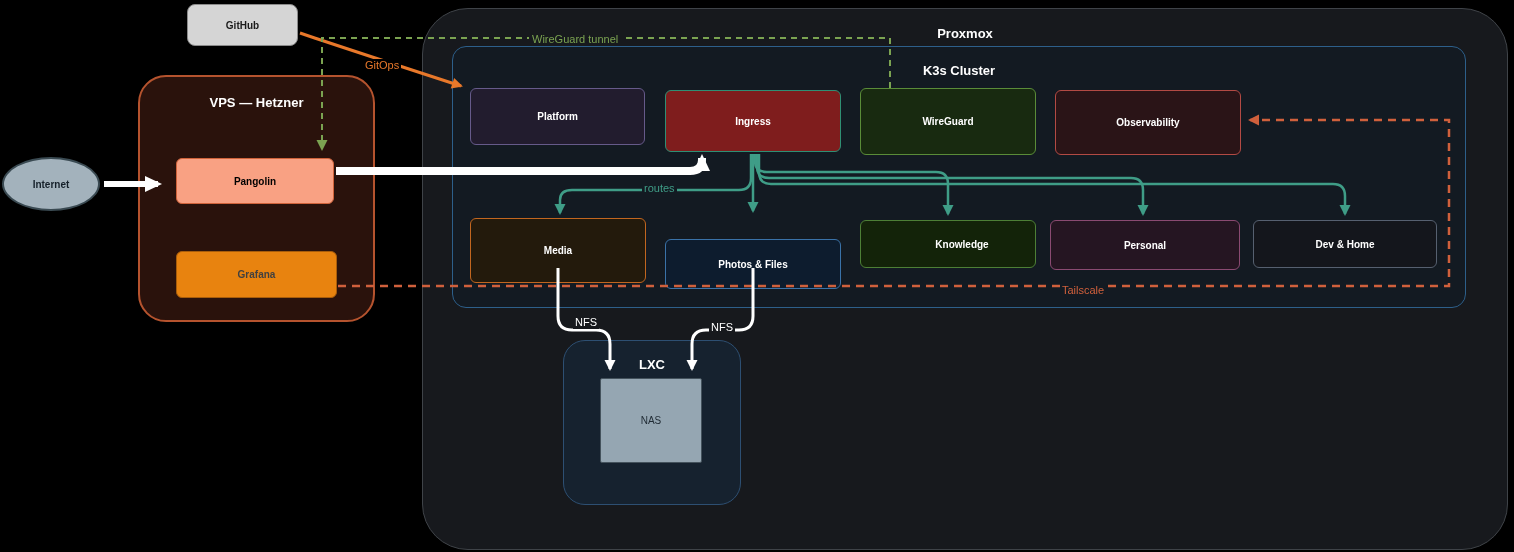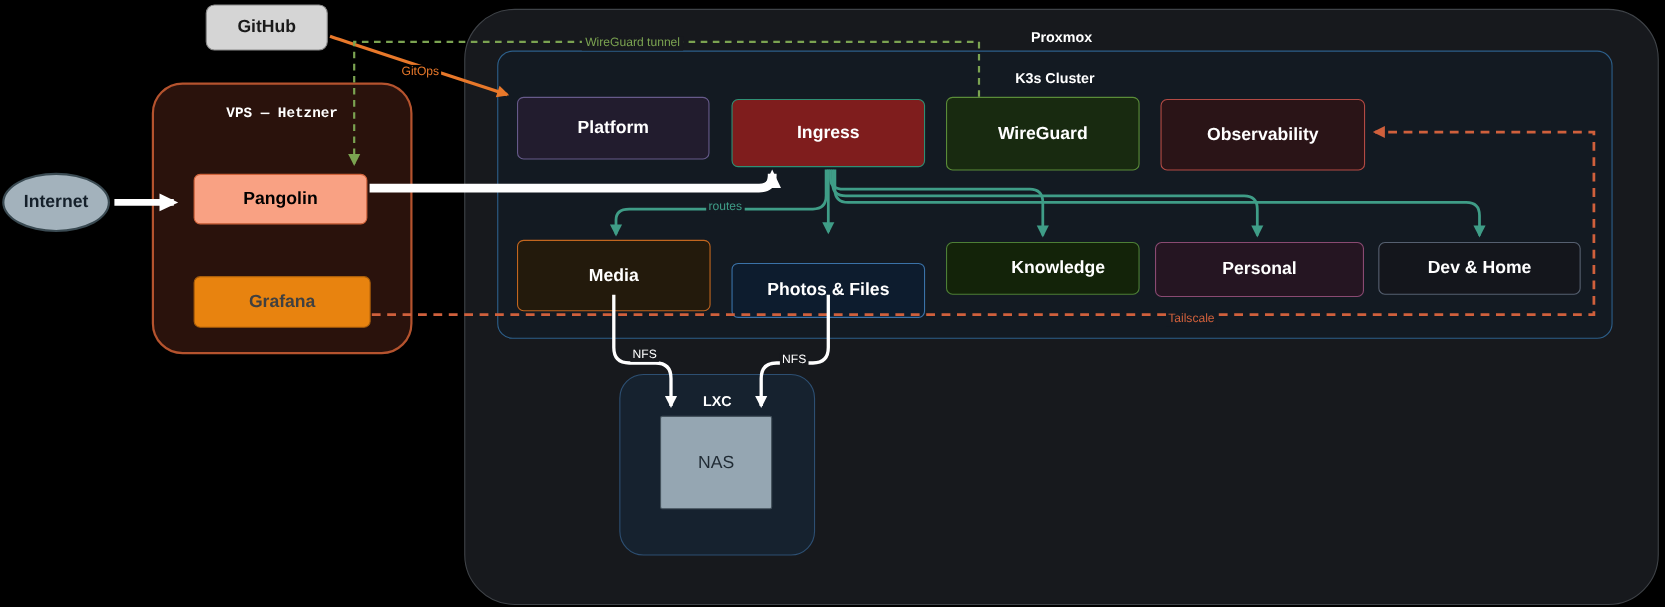"GitHub" .node { font-size: 16px -> 10px }
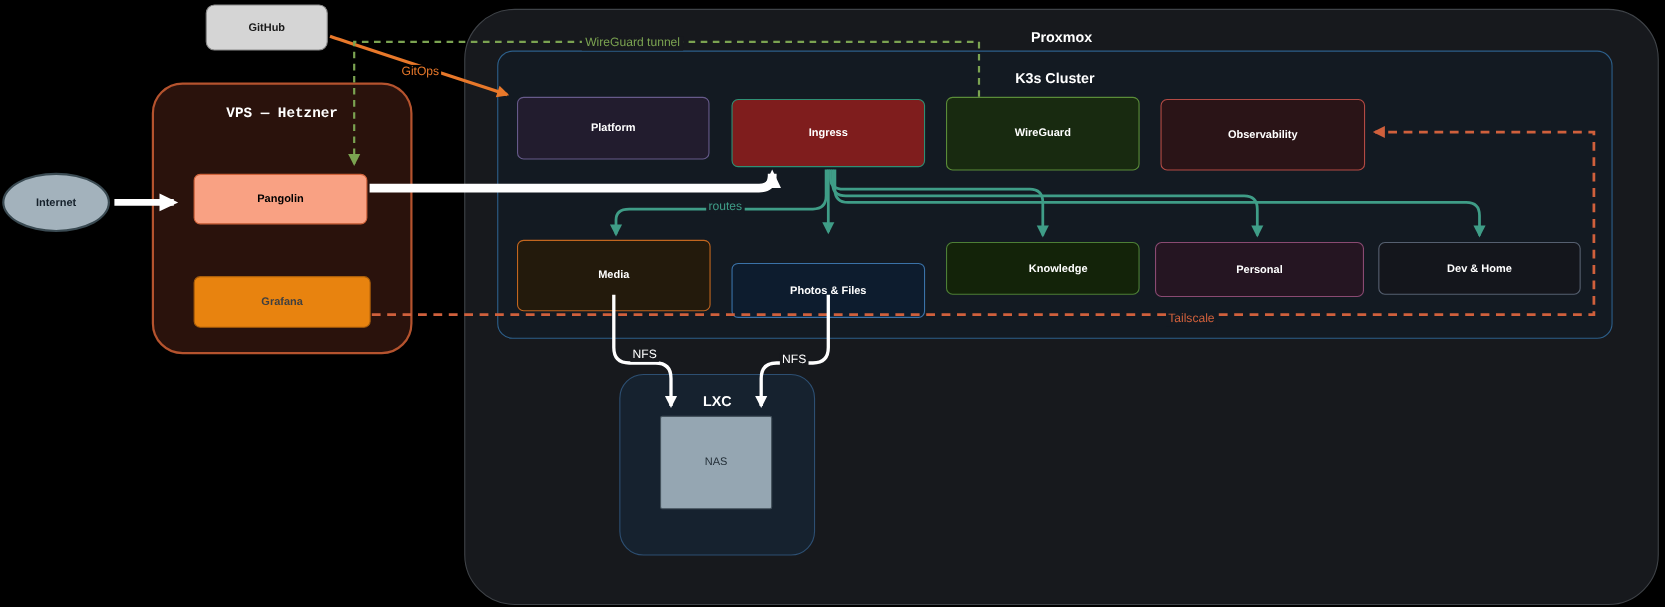"VPS — Hetzner" #c-vps { font-family: Liberation Mono, monospace -> none }
